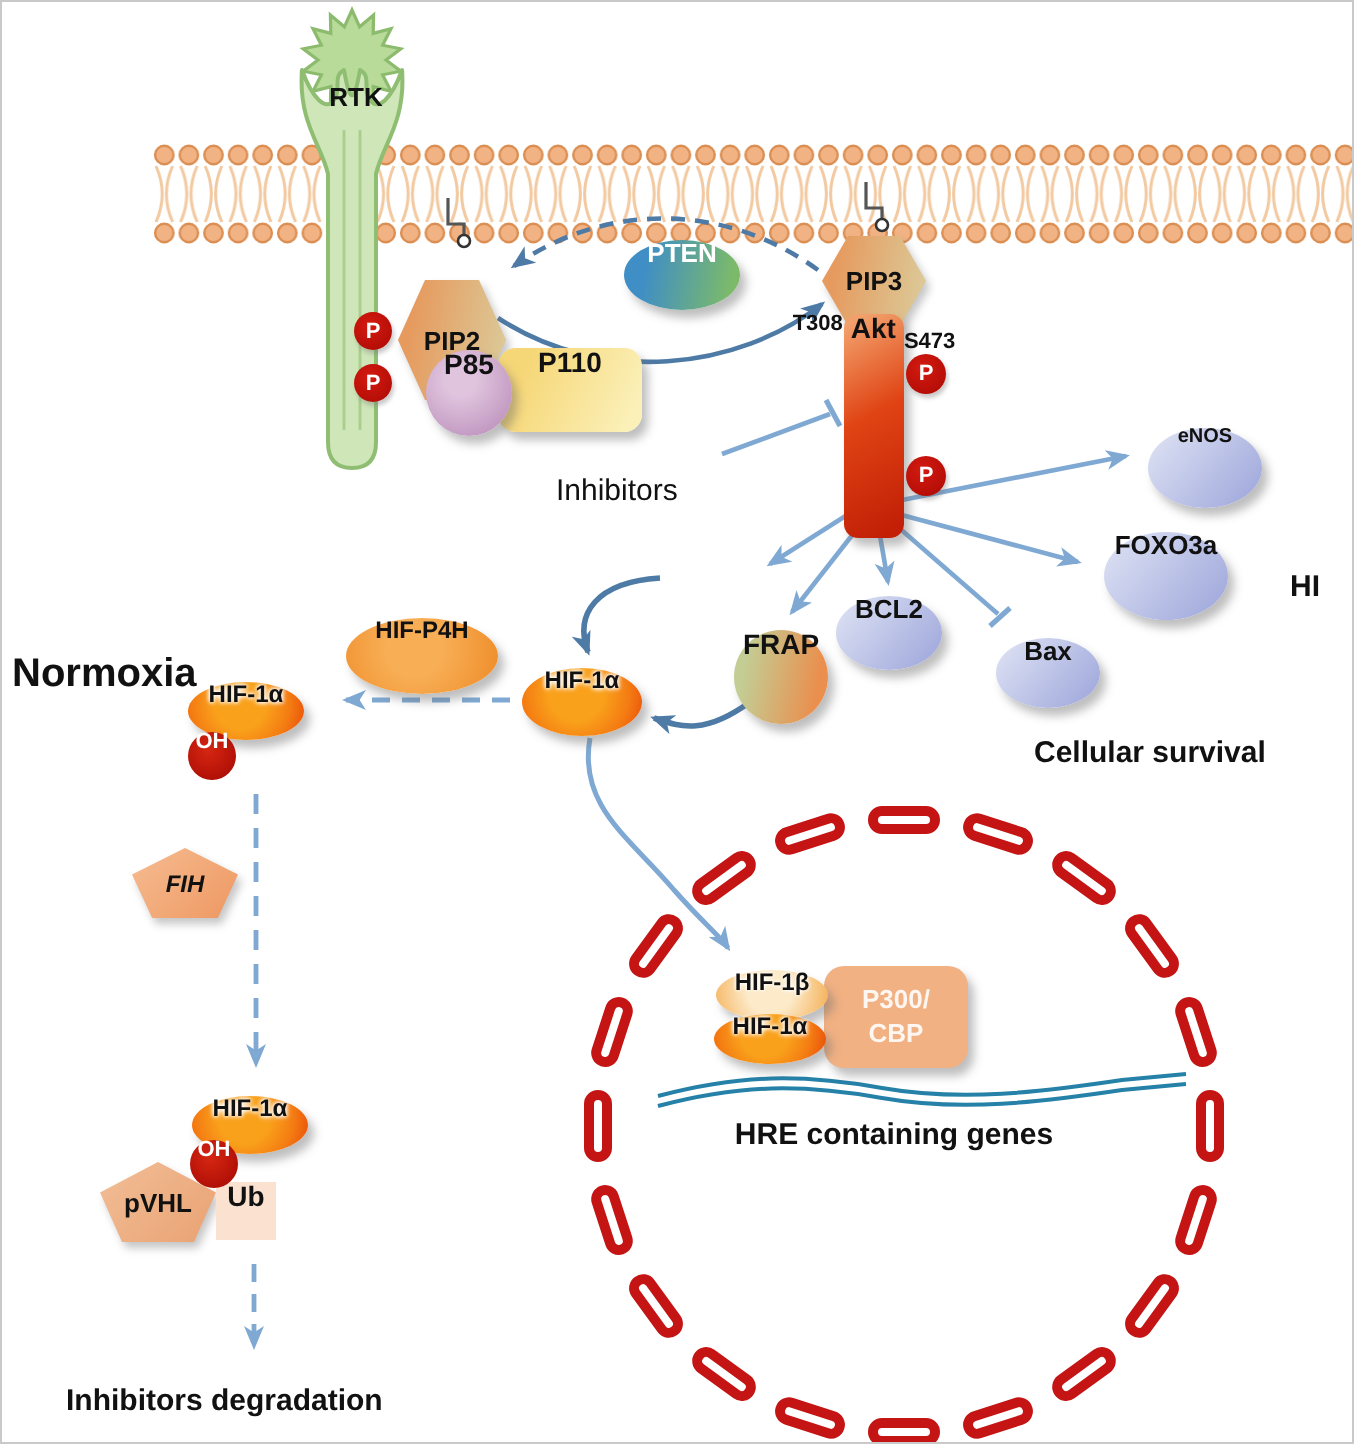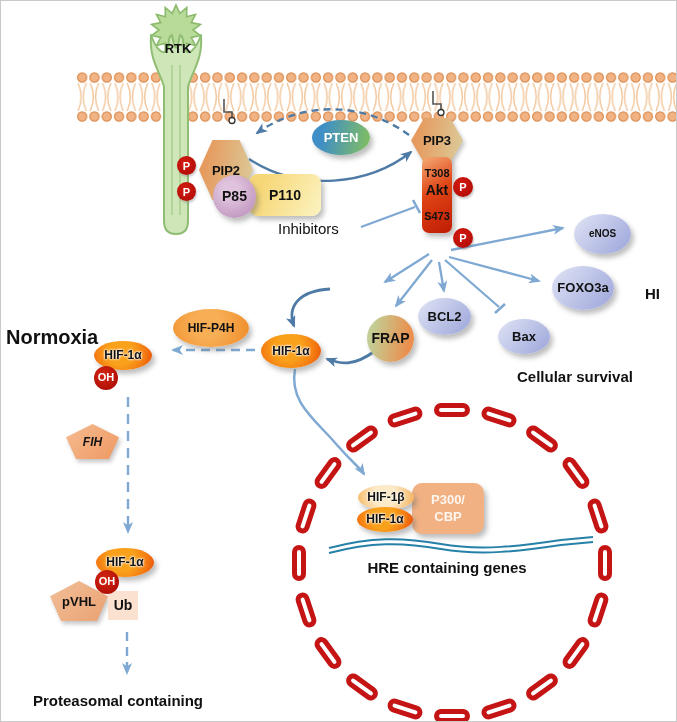"PTEN" .node { align-items: center -> none }
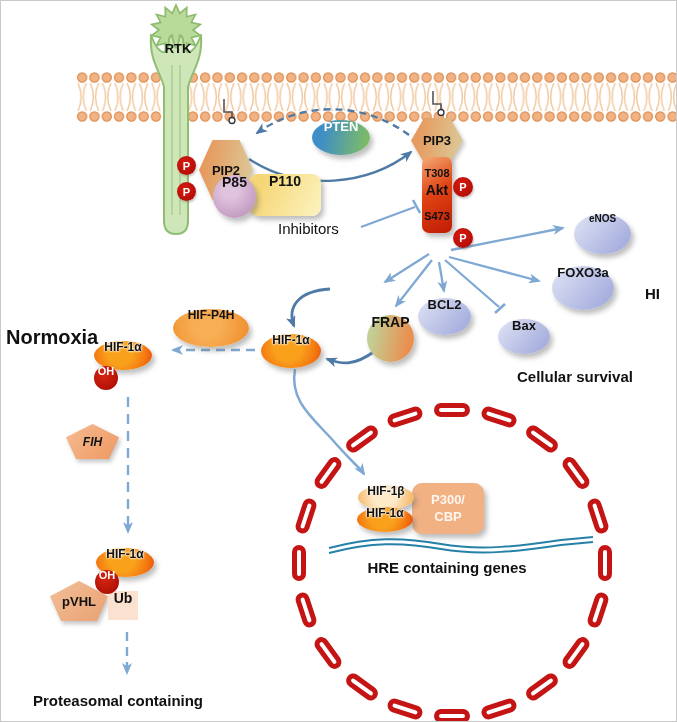"T308" div.node { flex-direction: column -> none; height: 76px -> 112px }
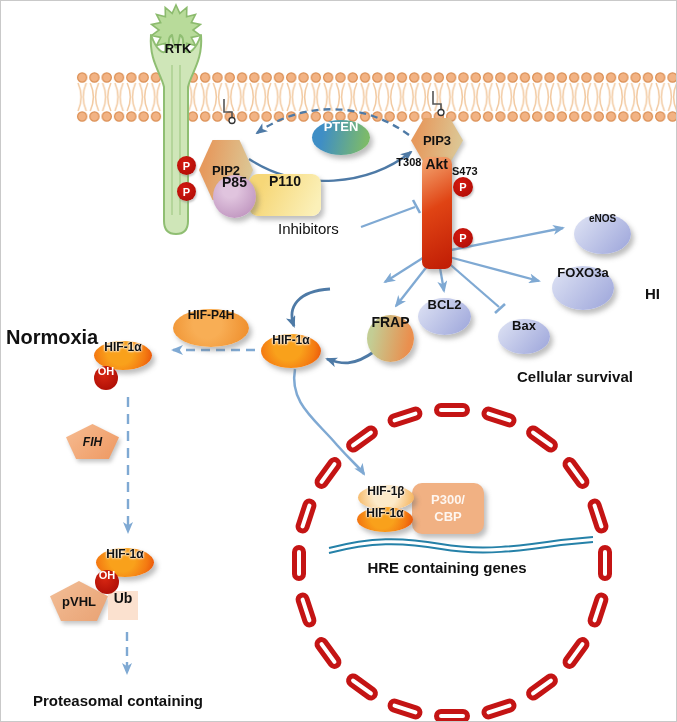"Inhibitors" div.label { top: 219px -> 236px }
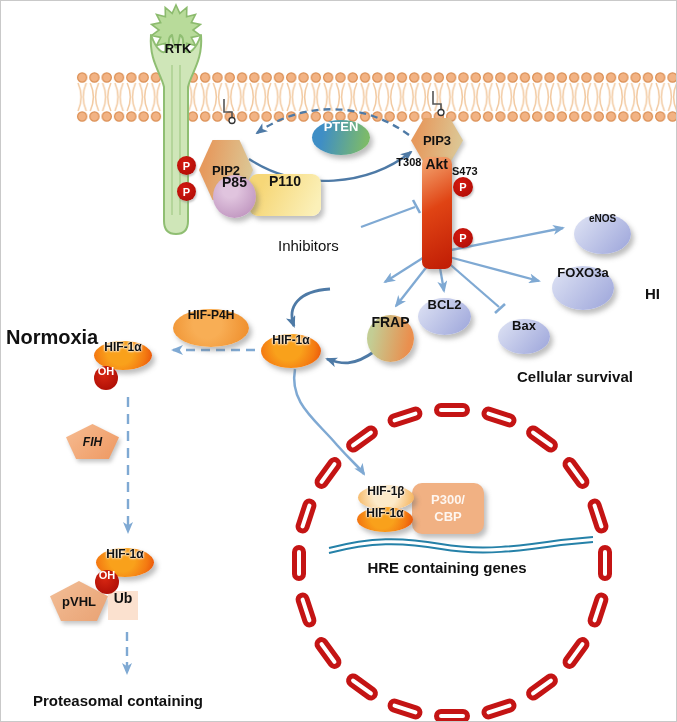"Proteasomal containing" span { text: Proteasomal containing -> Inhibitors degradation }
